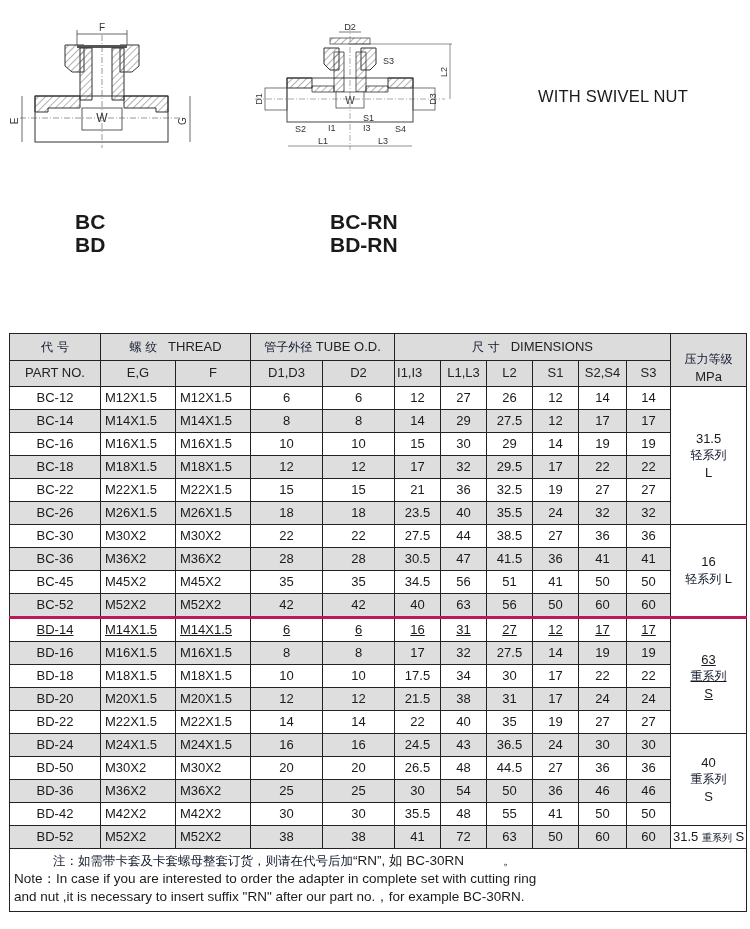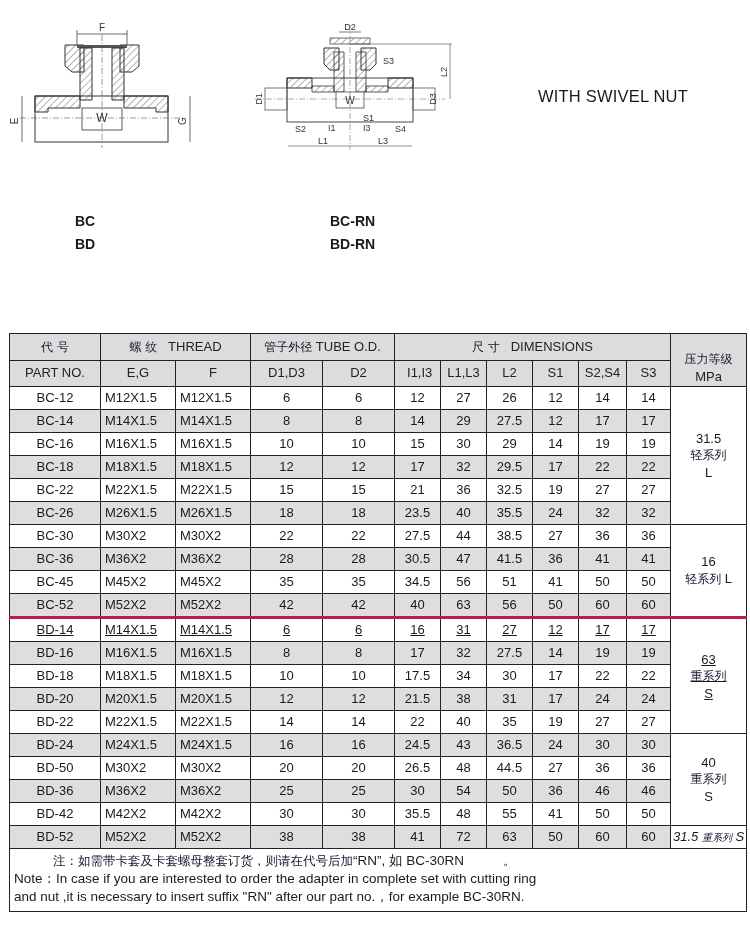"BC" .model { font-size: 14px -> 21px }
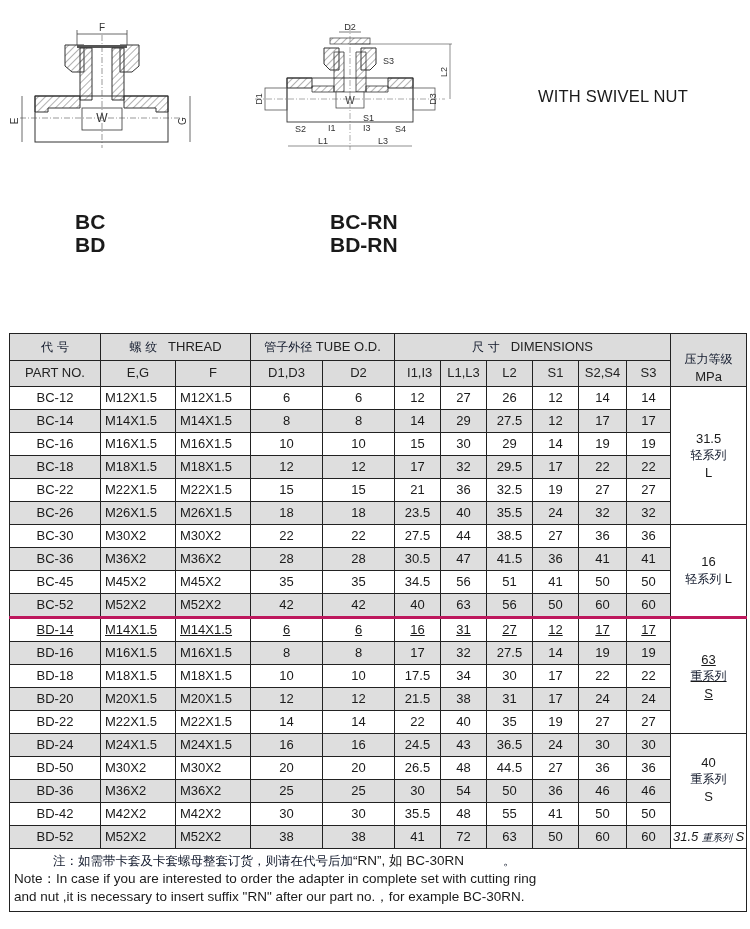"I1,I3" table.spec td.l { padding-left: 12px -> 2px }
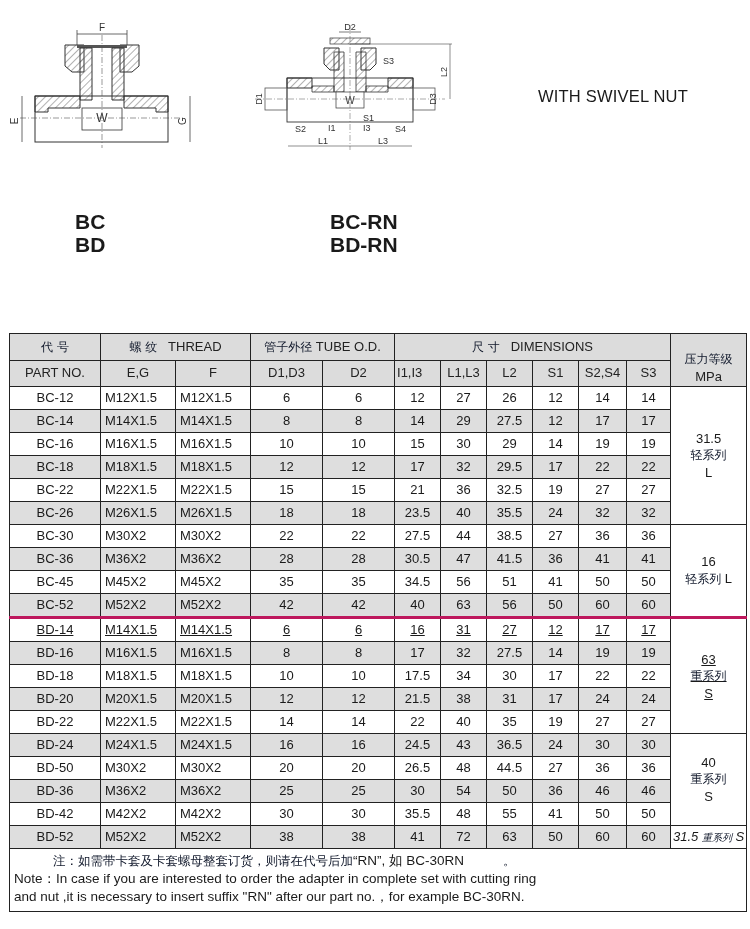"31.5 重系列 S" .small { font-style: italic -> none }
